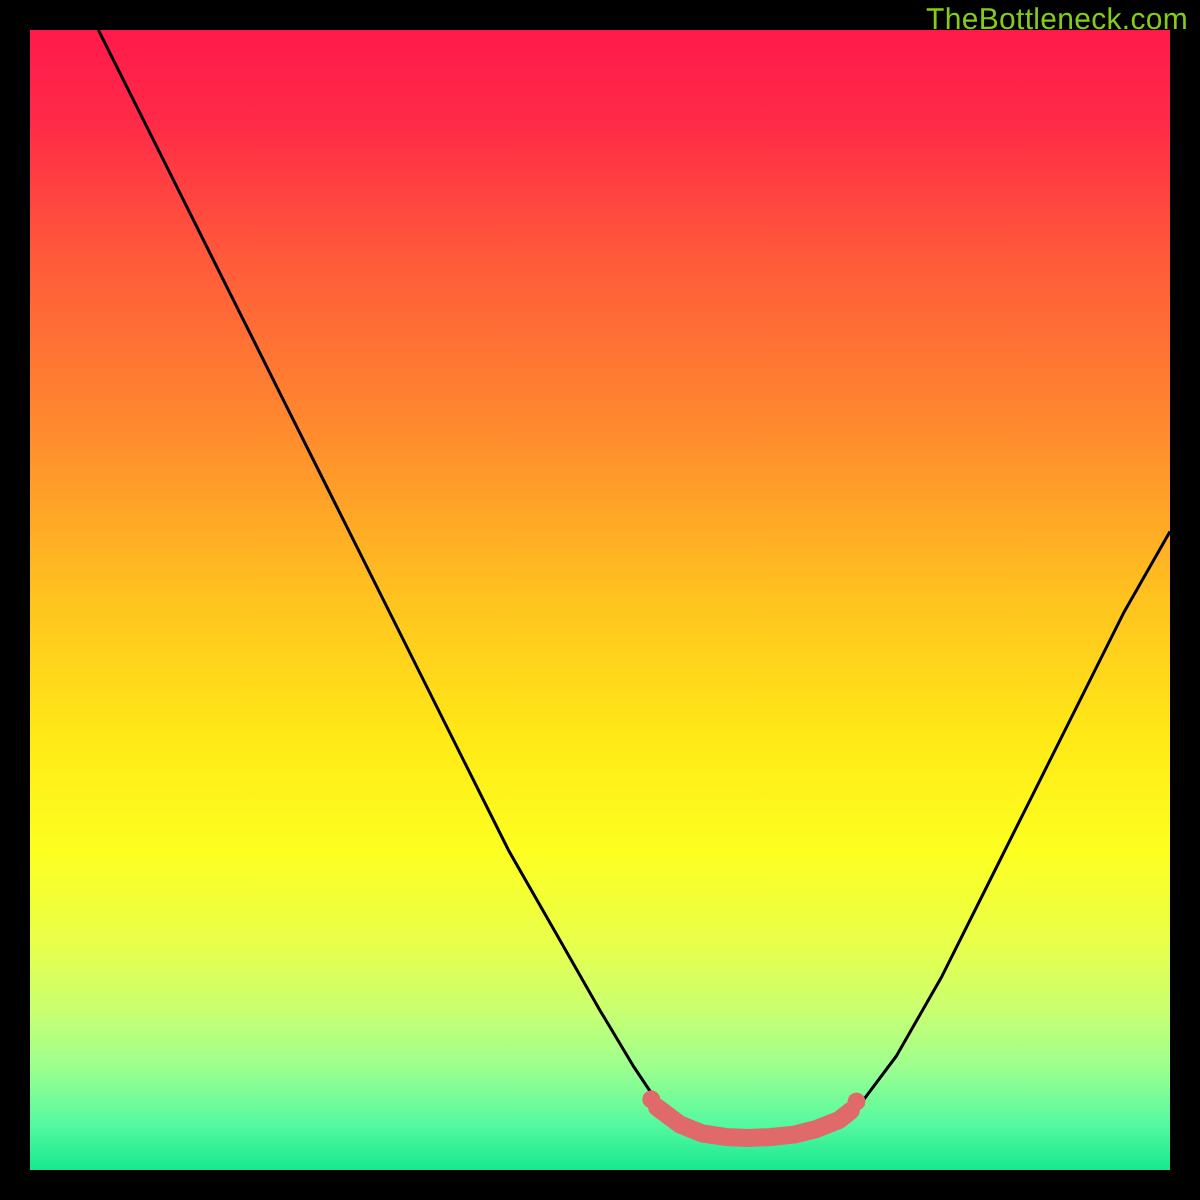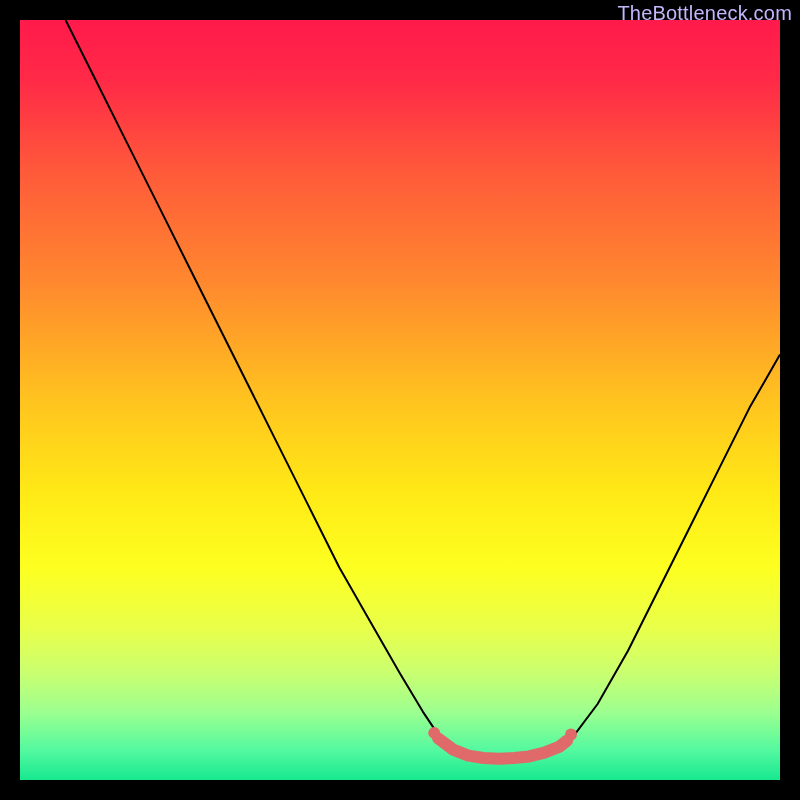"TheBottleneck.com" .watermark { color: #c4b5fd -> #84cc16 }
